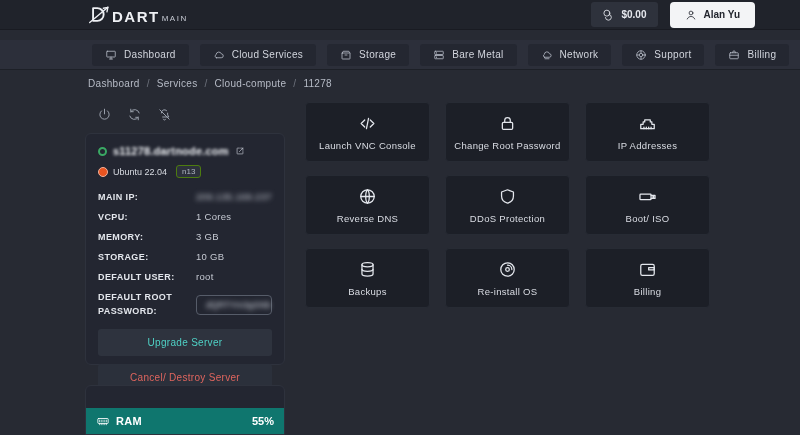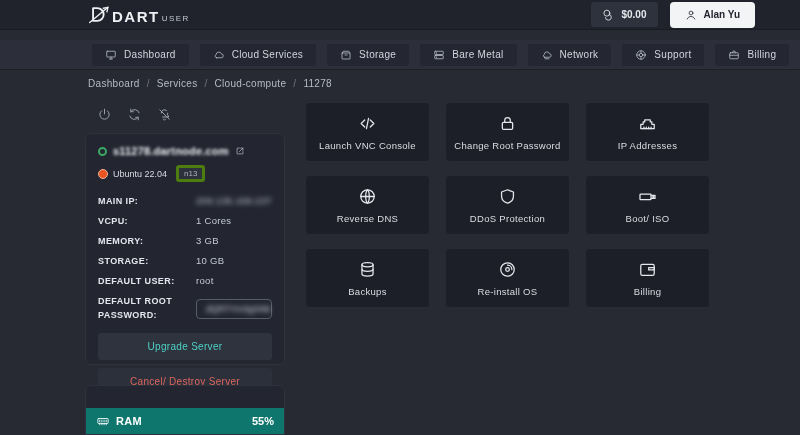"USER" span.logo-node { text: USER -> MAIN }
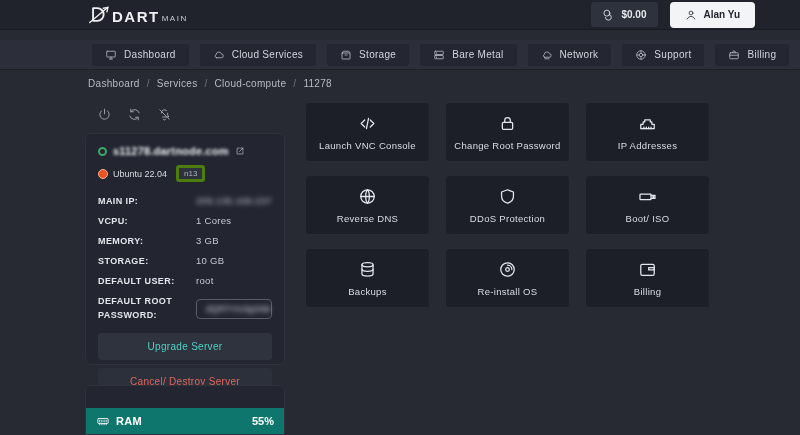"n13" .node-badge { border: 3px solid #4d7c0f -> 1px solid #4d7c0f }
